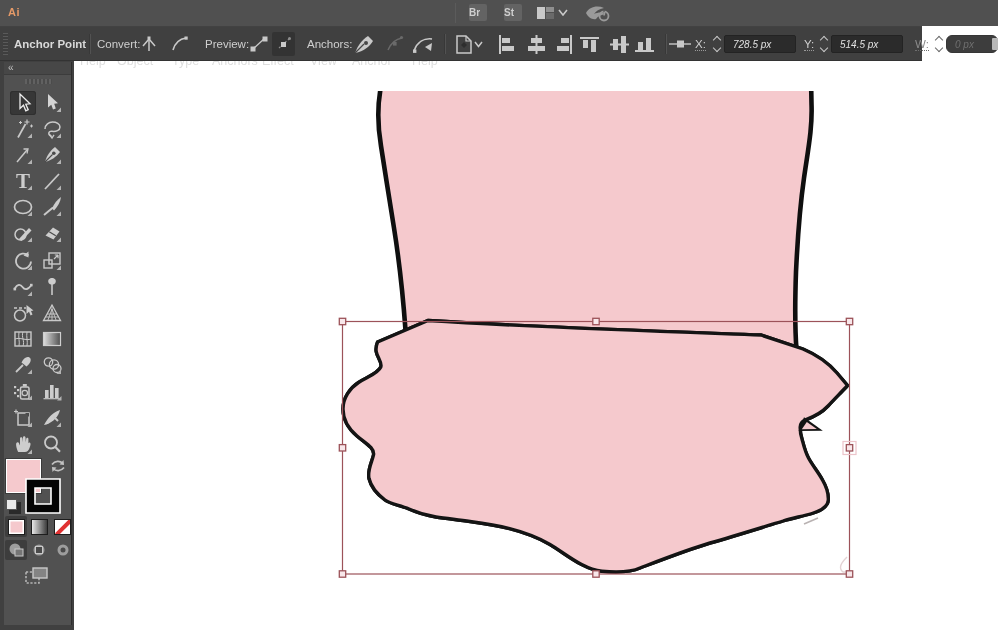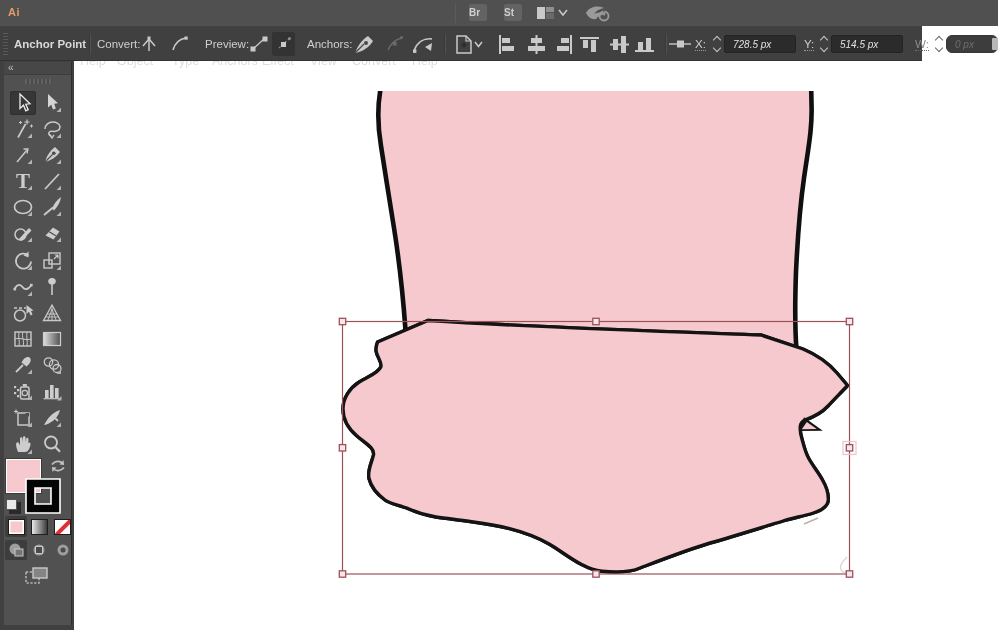"Convert" span.m { text: Convert -> Anchor }
